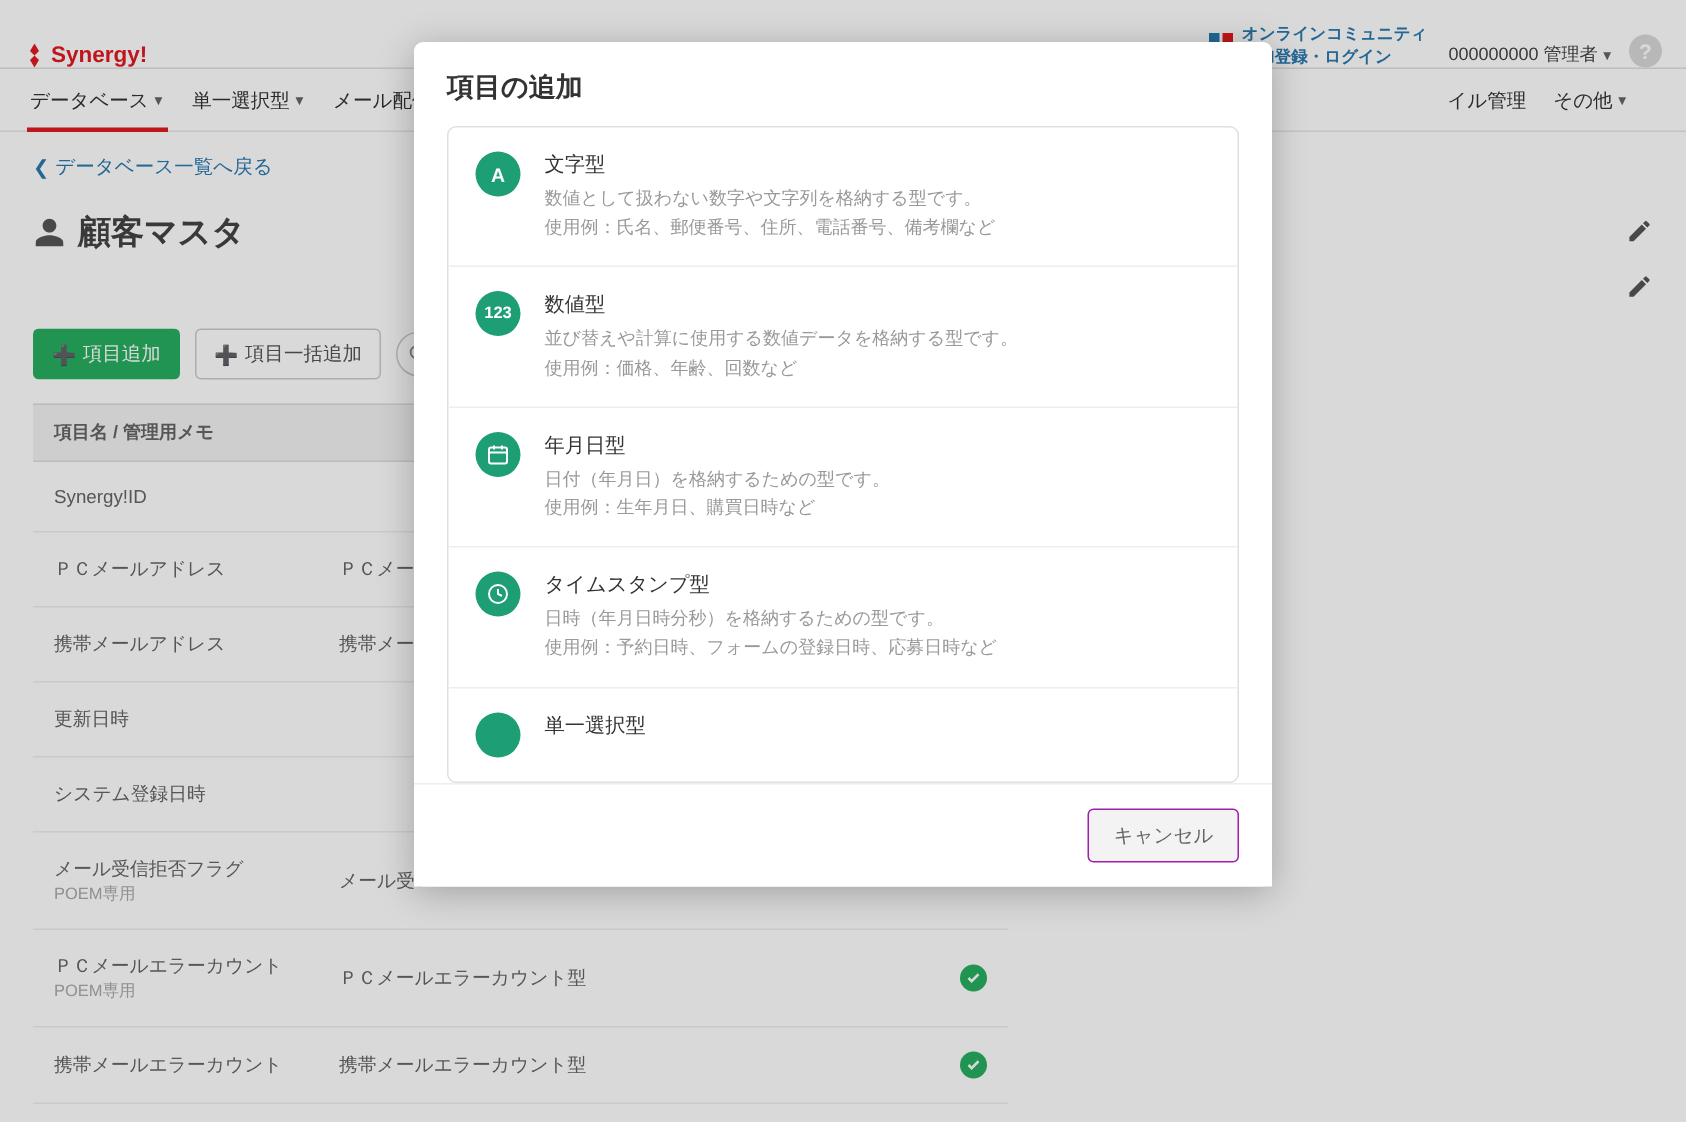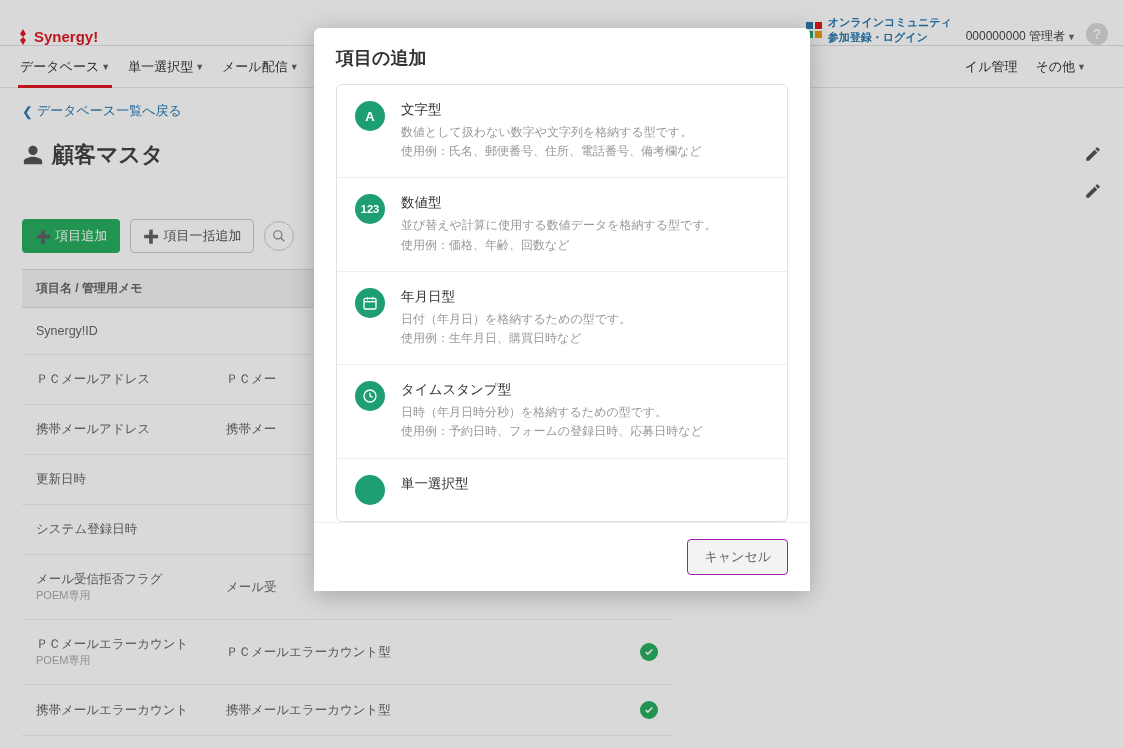"項目の追加" .modal { width: 496px -> 572px }
